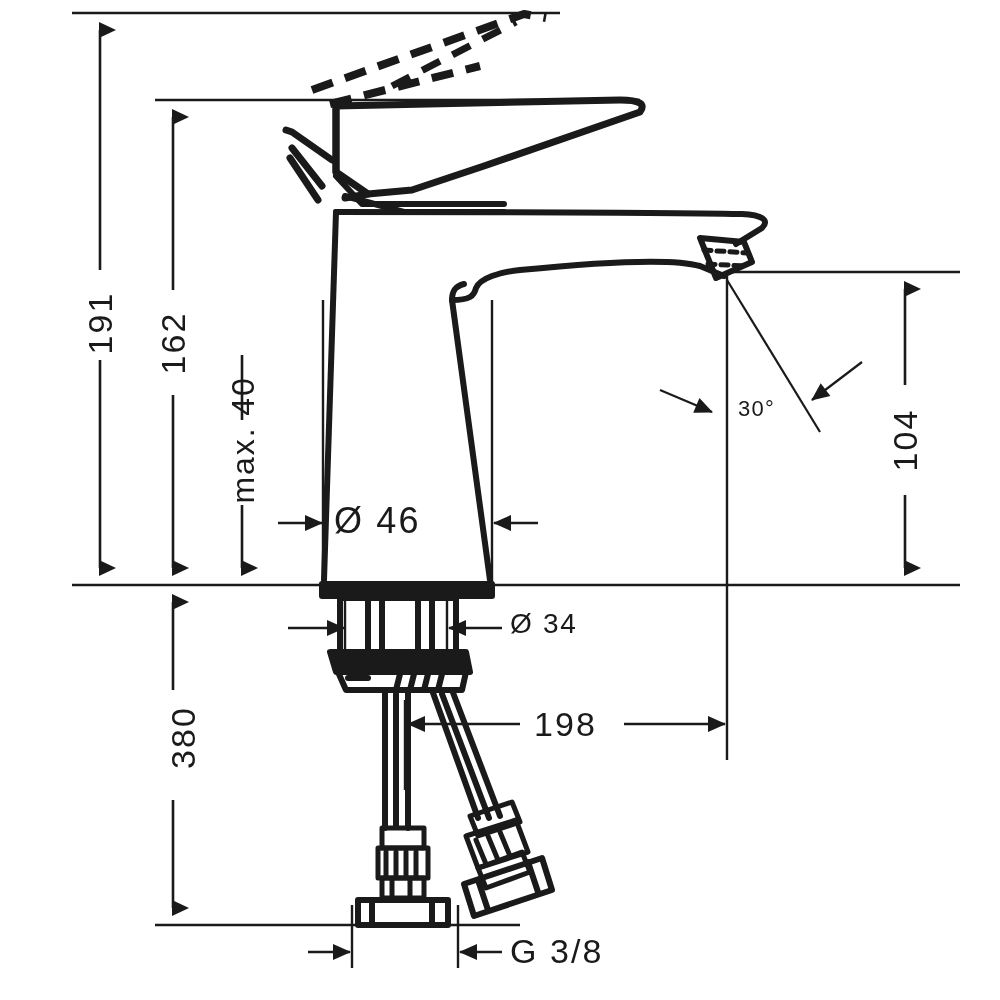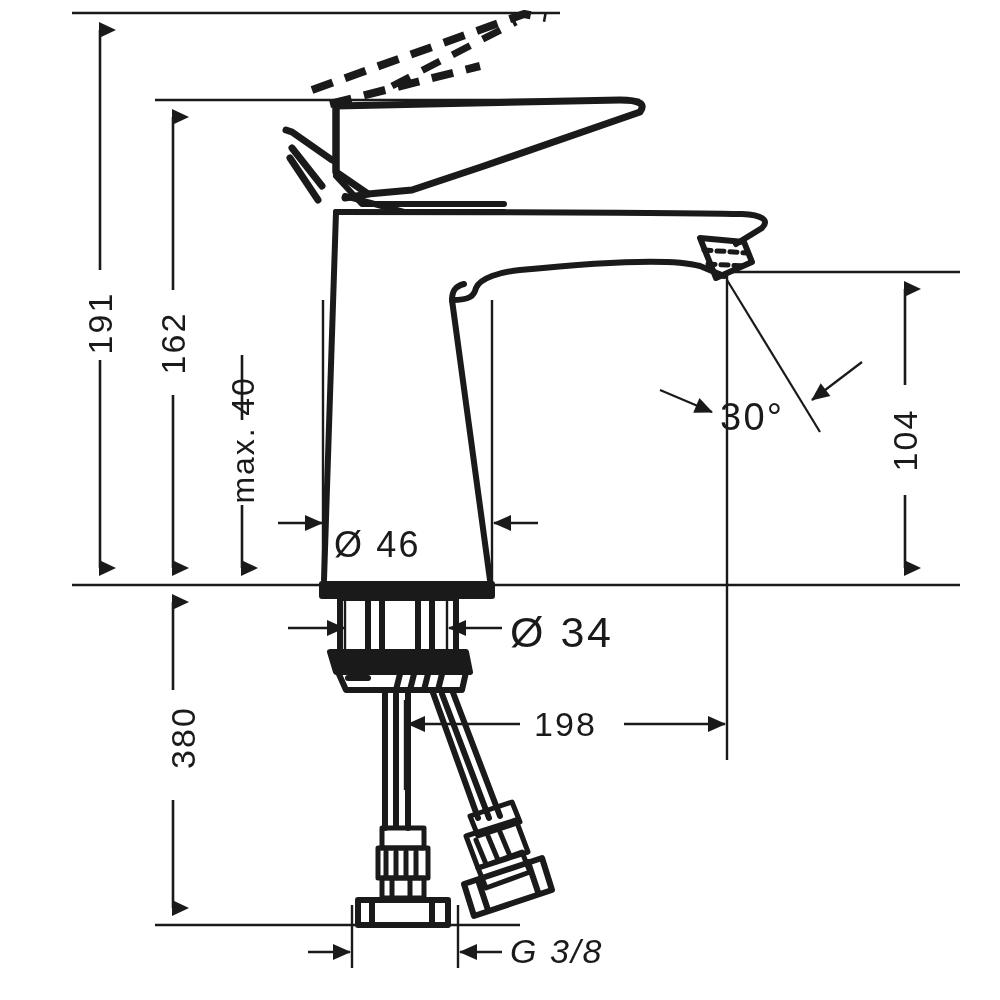"30°" div.dimlabel { font-size: 38px -> 22px; left: 720px -> 738px }
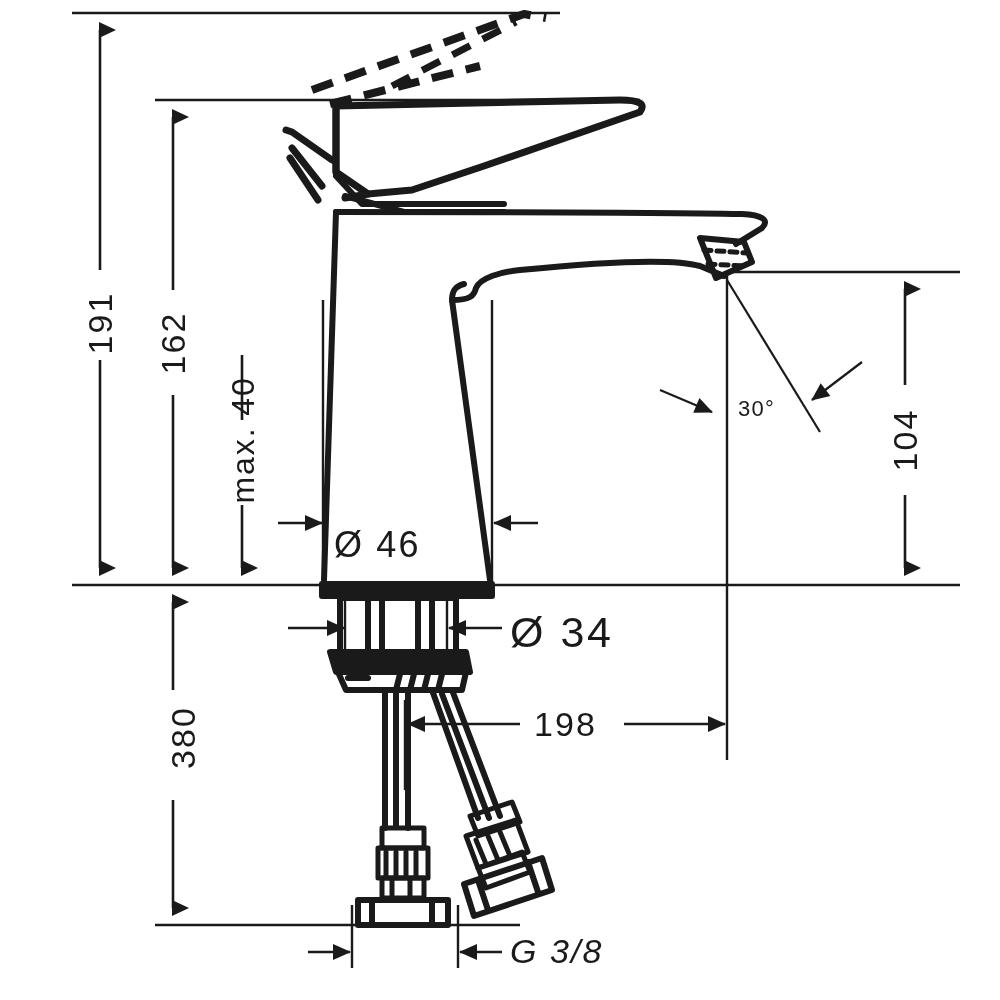"Ø 46" div.dimlabel { margin-top: 24px -> none }
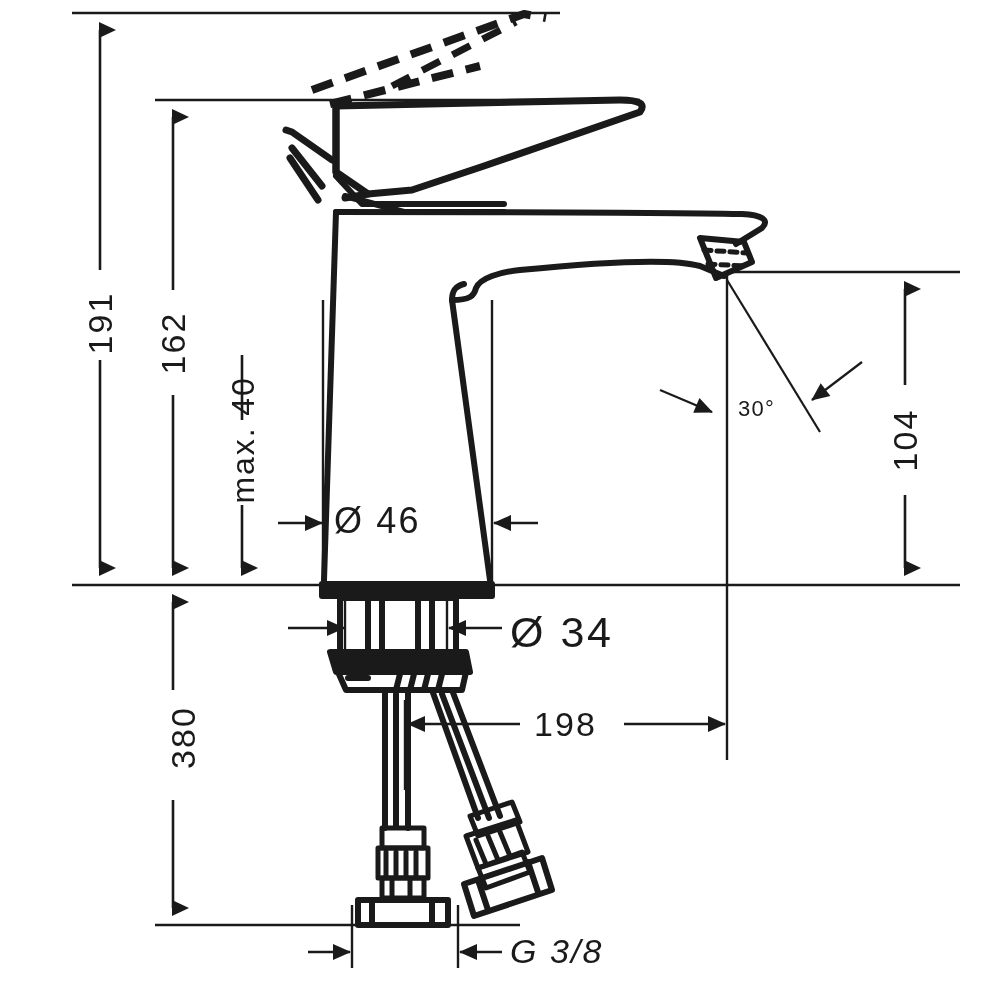"Ø 34" div.dimlabel { font-size: 43px -> 28px }
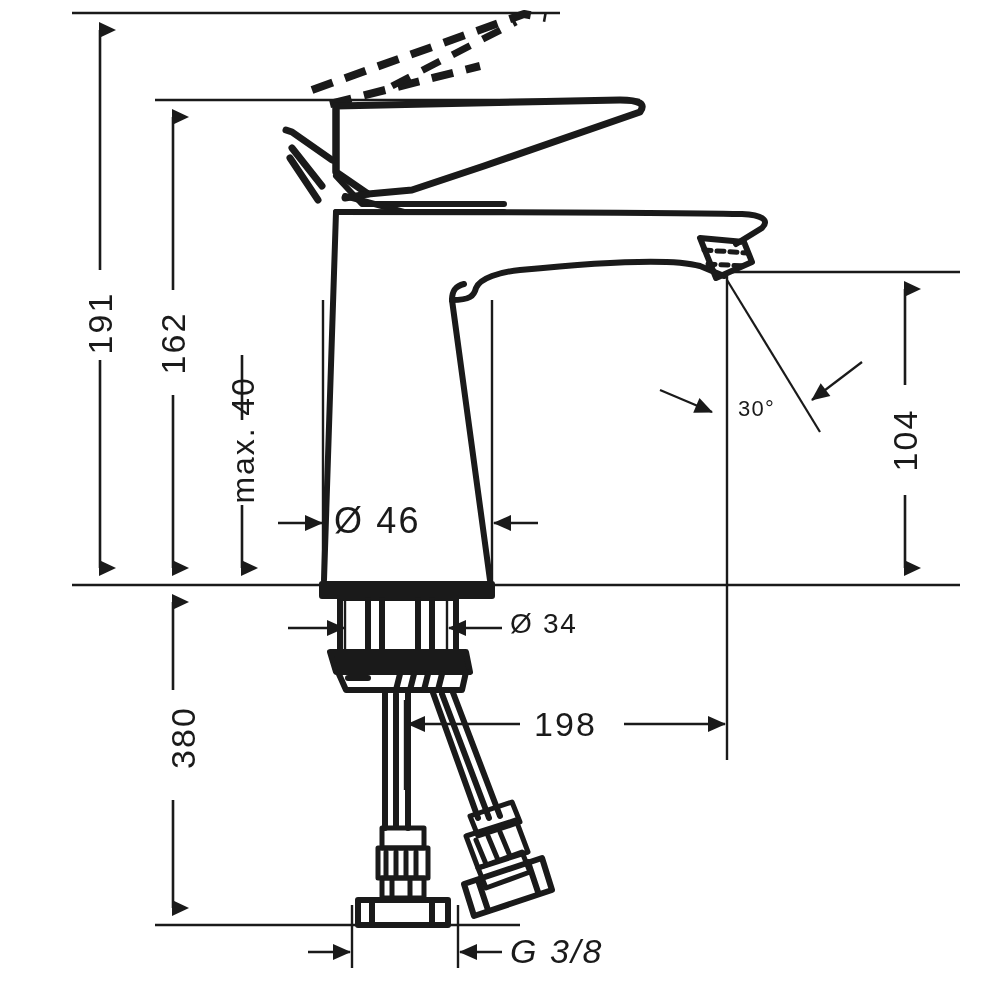"G 3/8" div.dimlabel { font-style: italic -> none }
